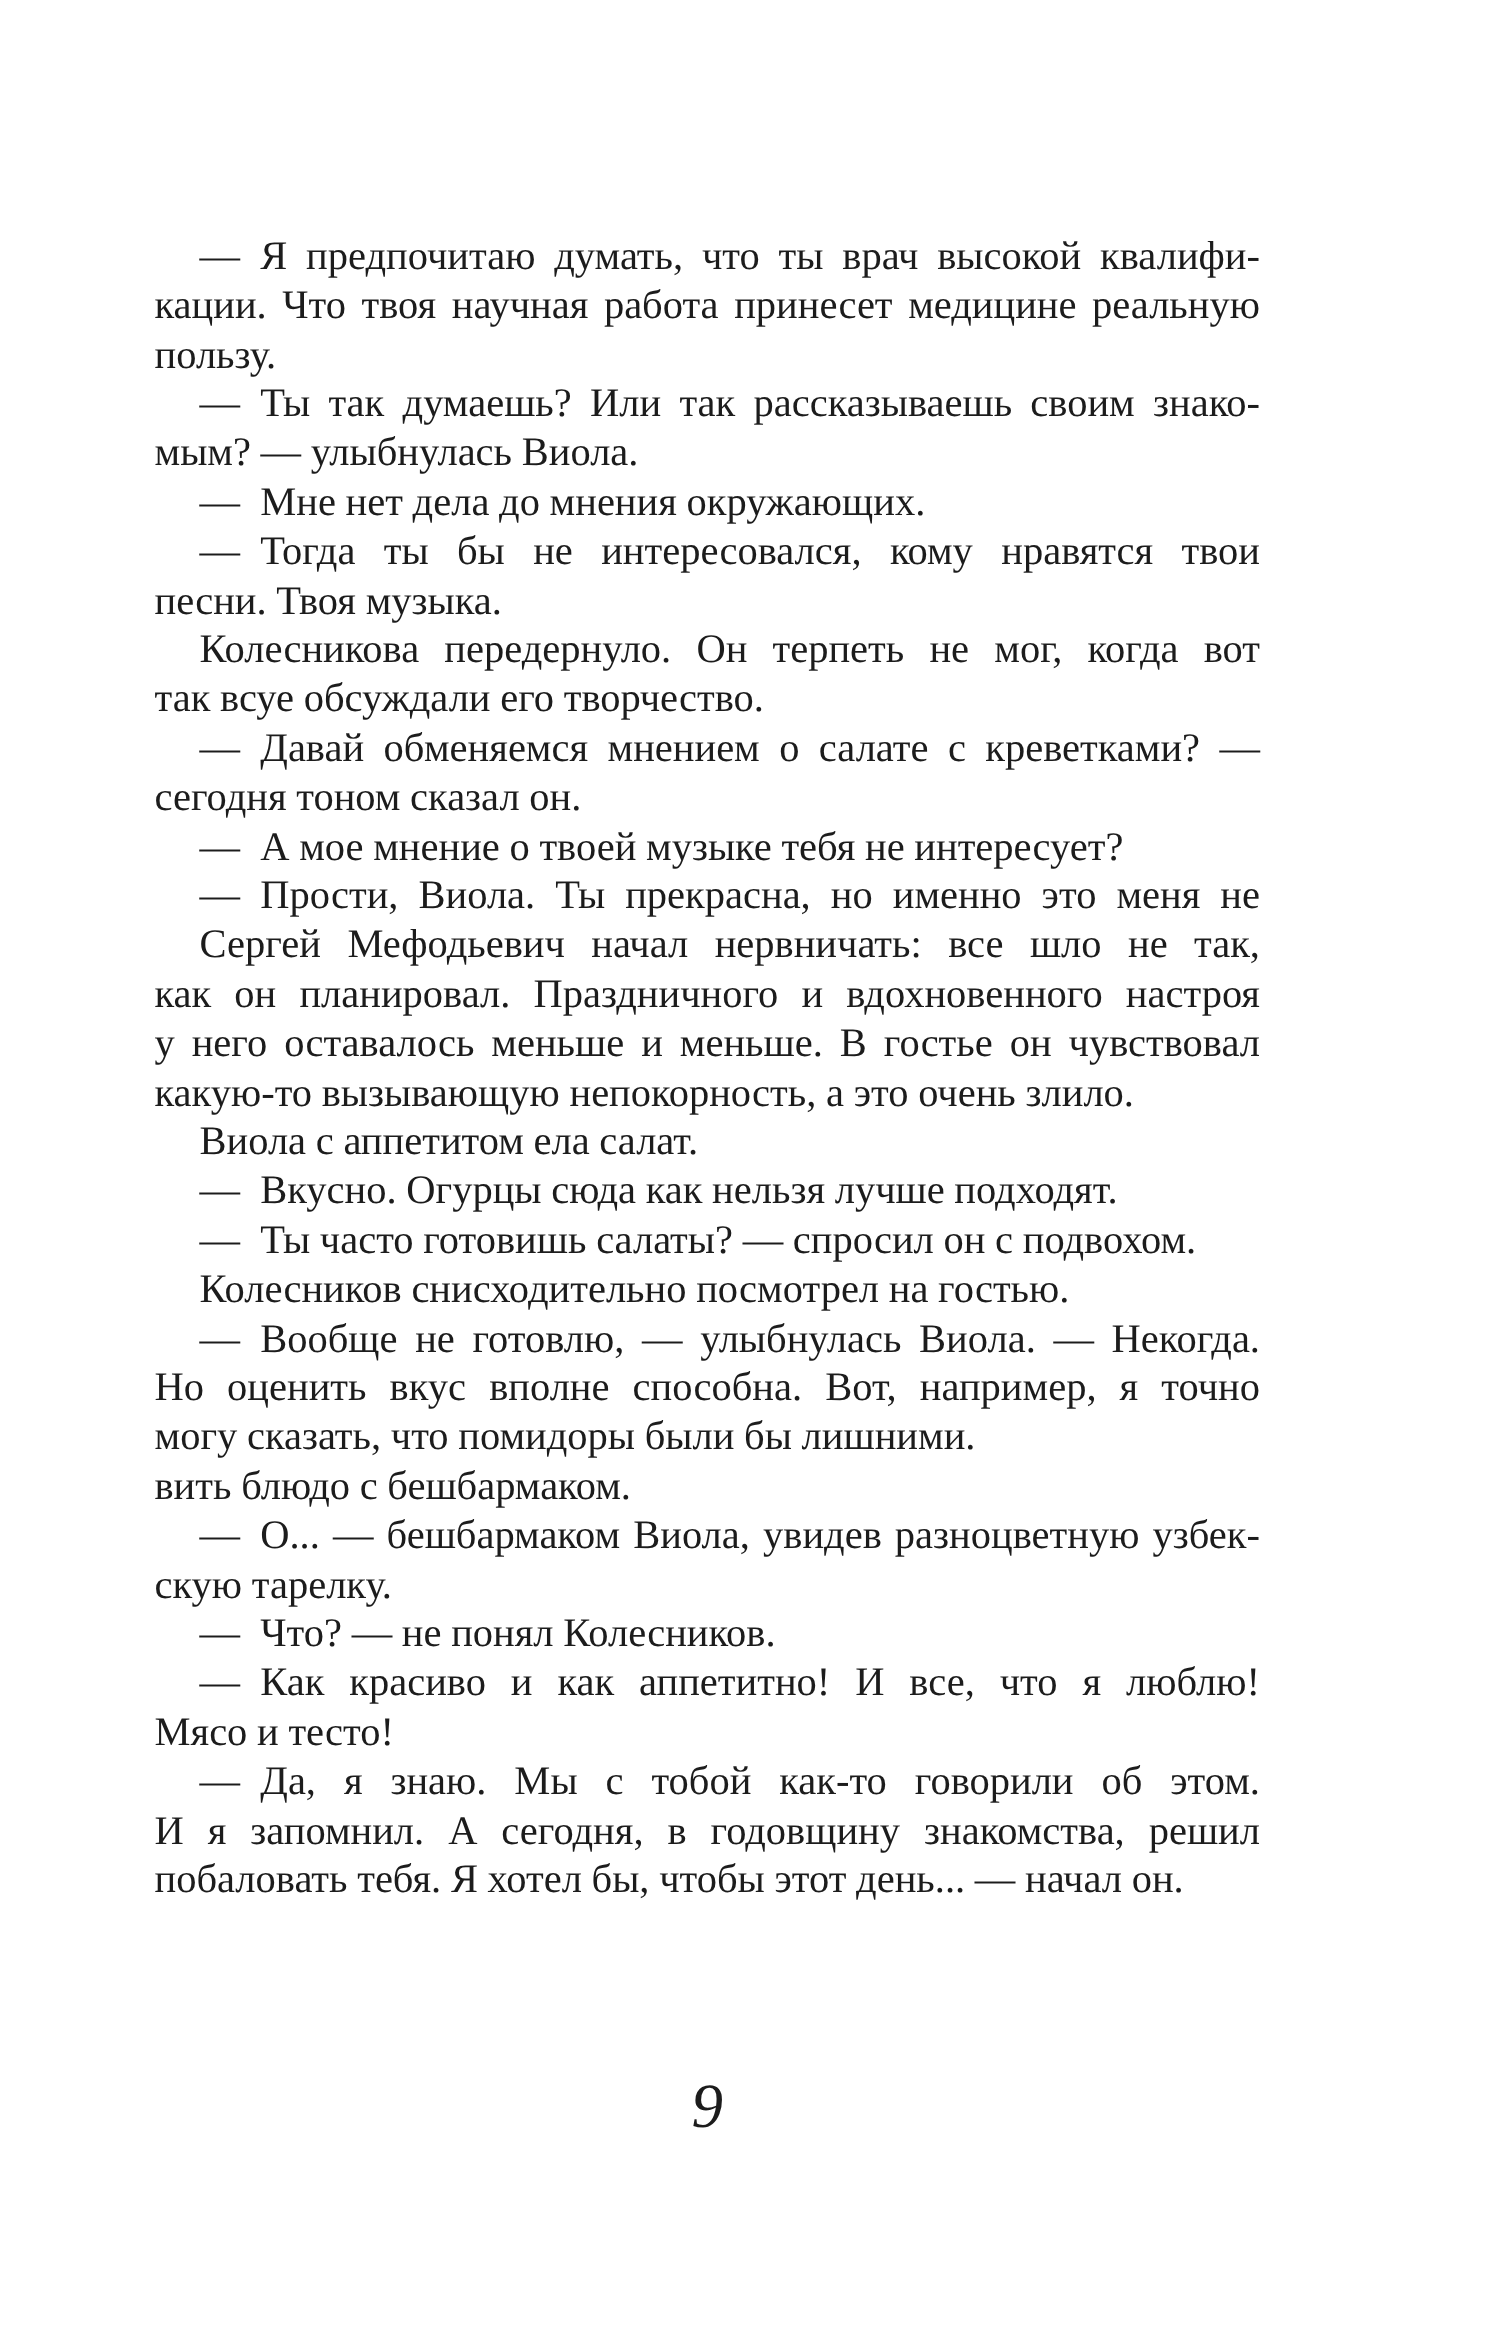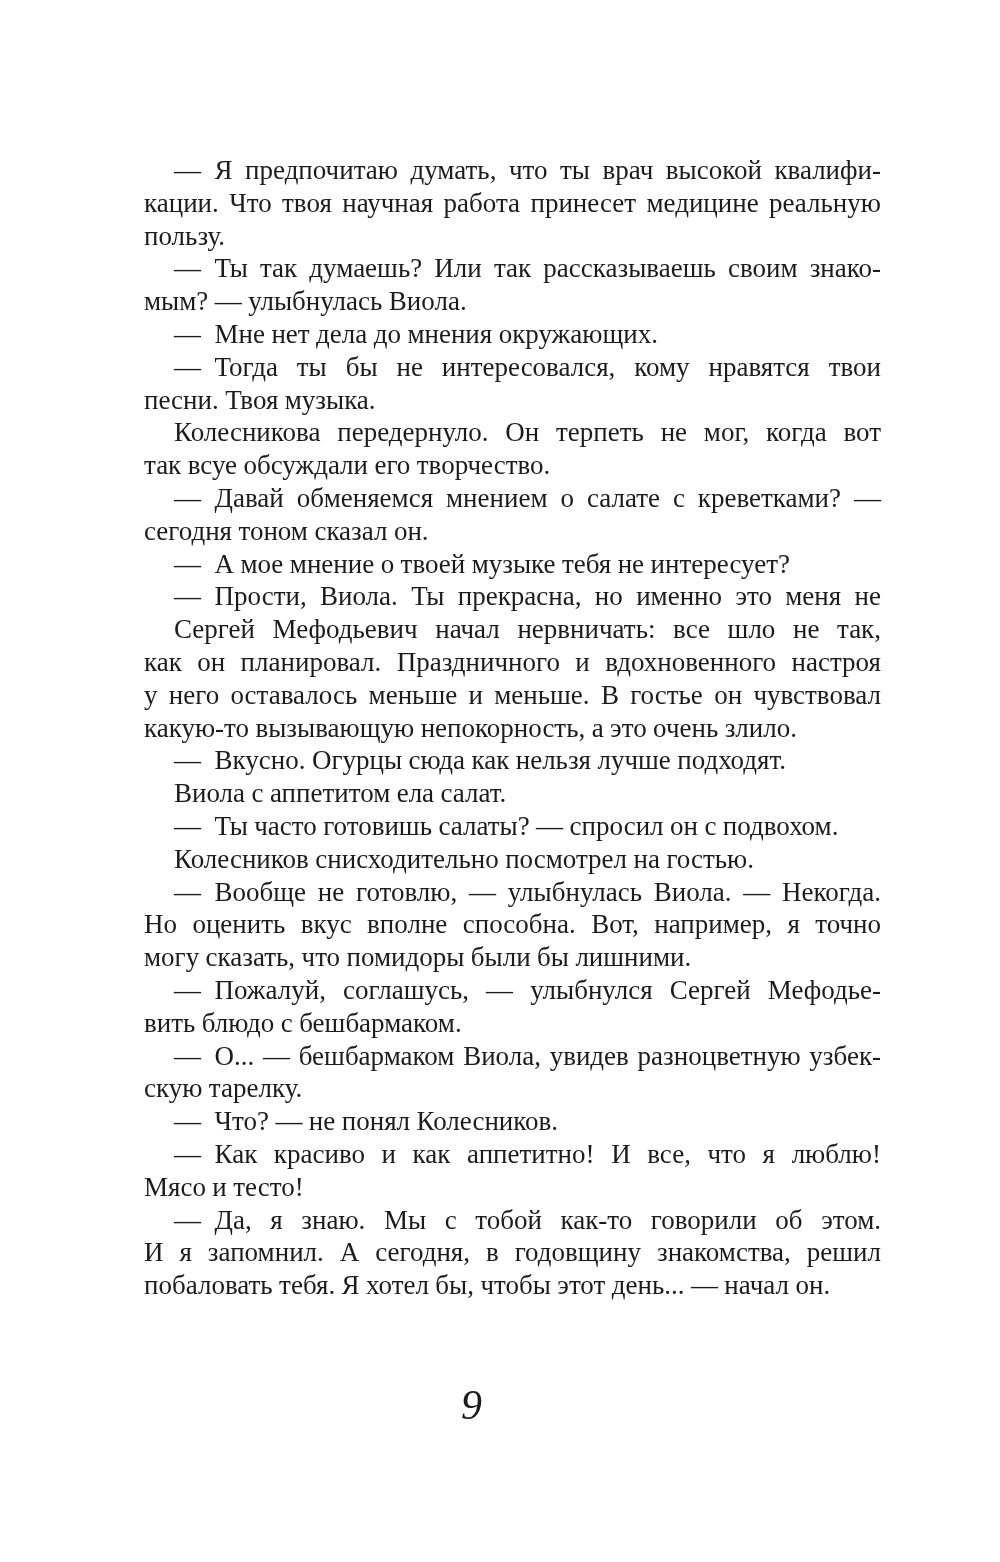"— Я предпочитаю думать, что" .text-block { margin-left: 41px -> none }
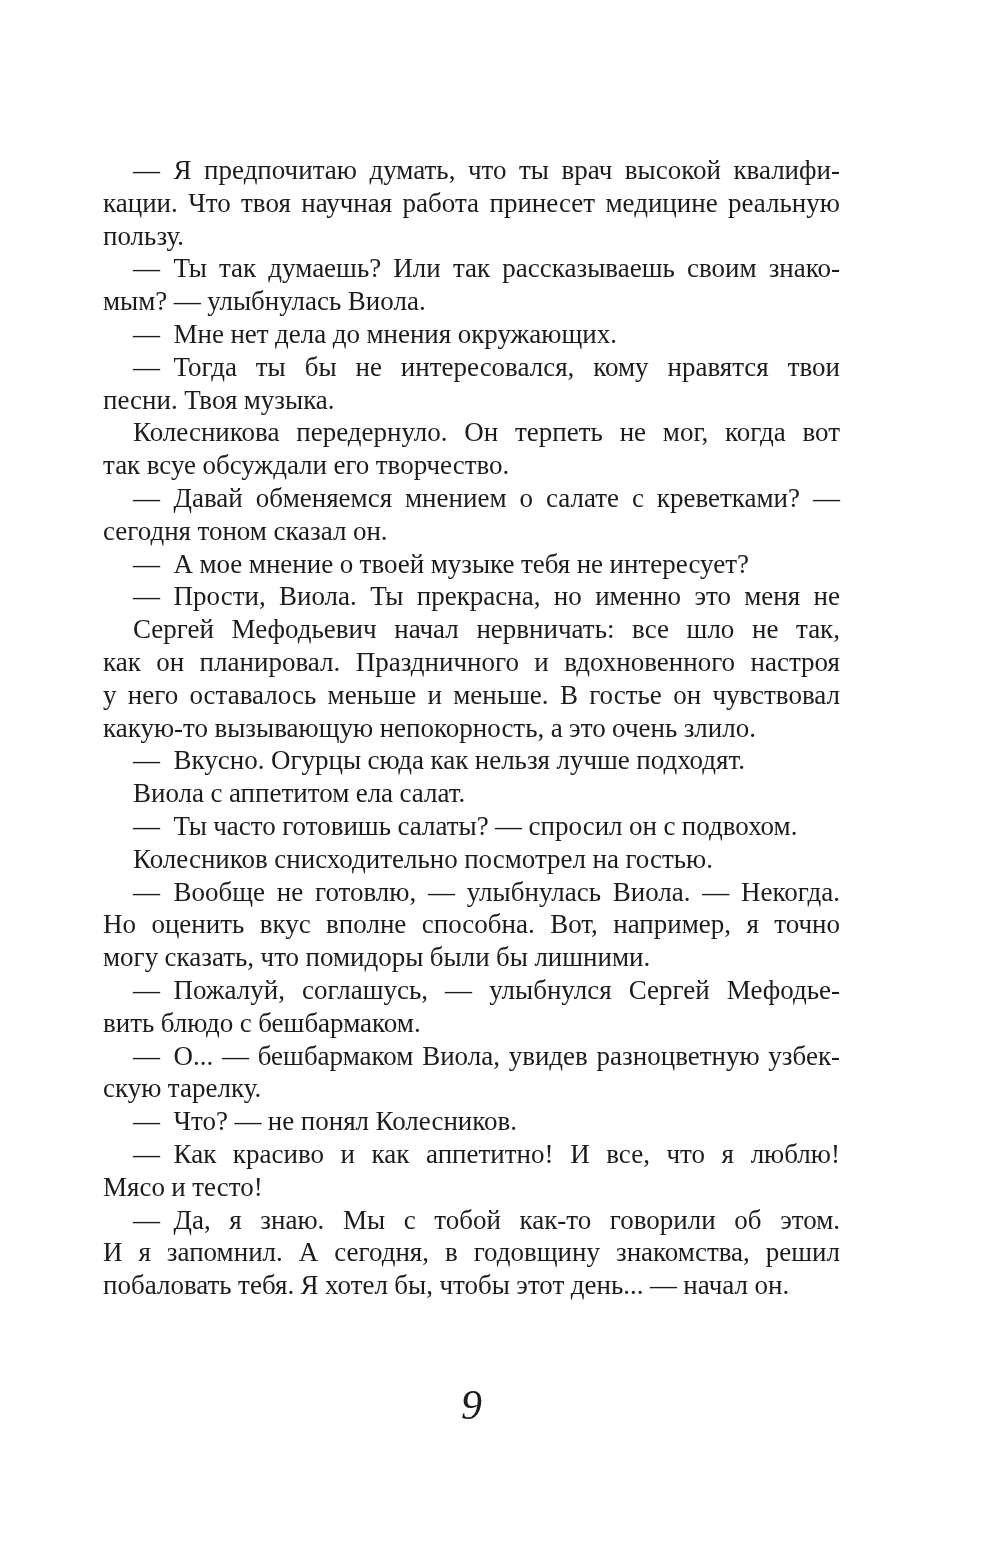"— Вкусно. Огурцы сюда как" div.para { order: before "Виола с аппетитом ела салат." -> after "Виола с аппетитом ела салат." }
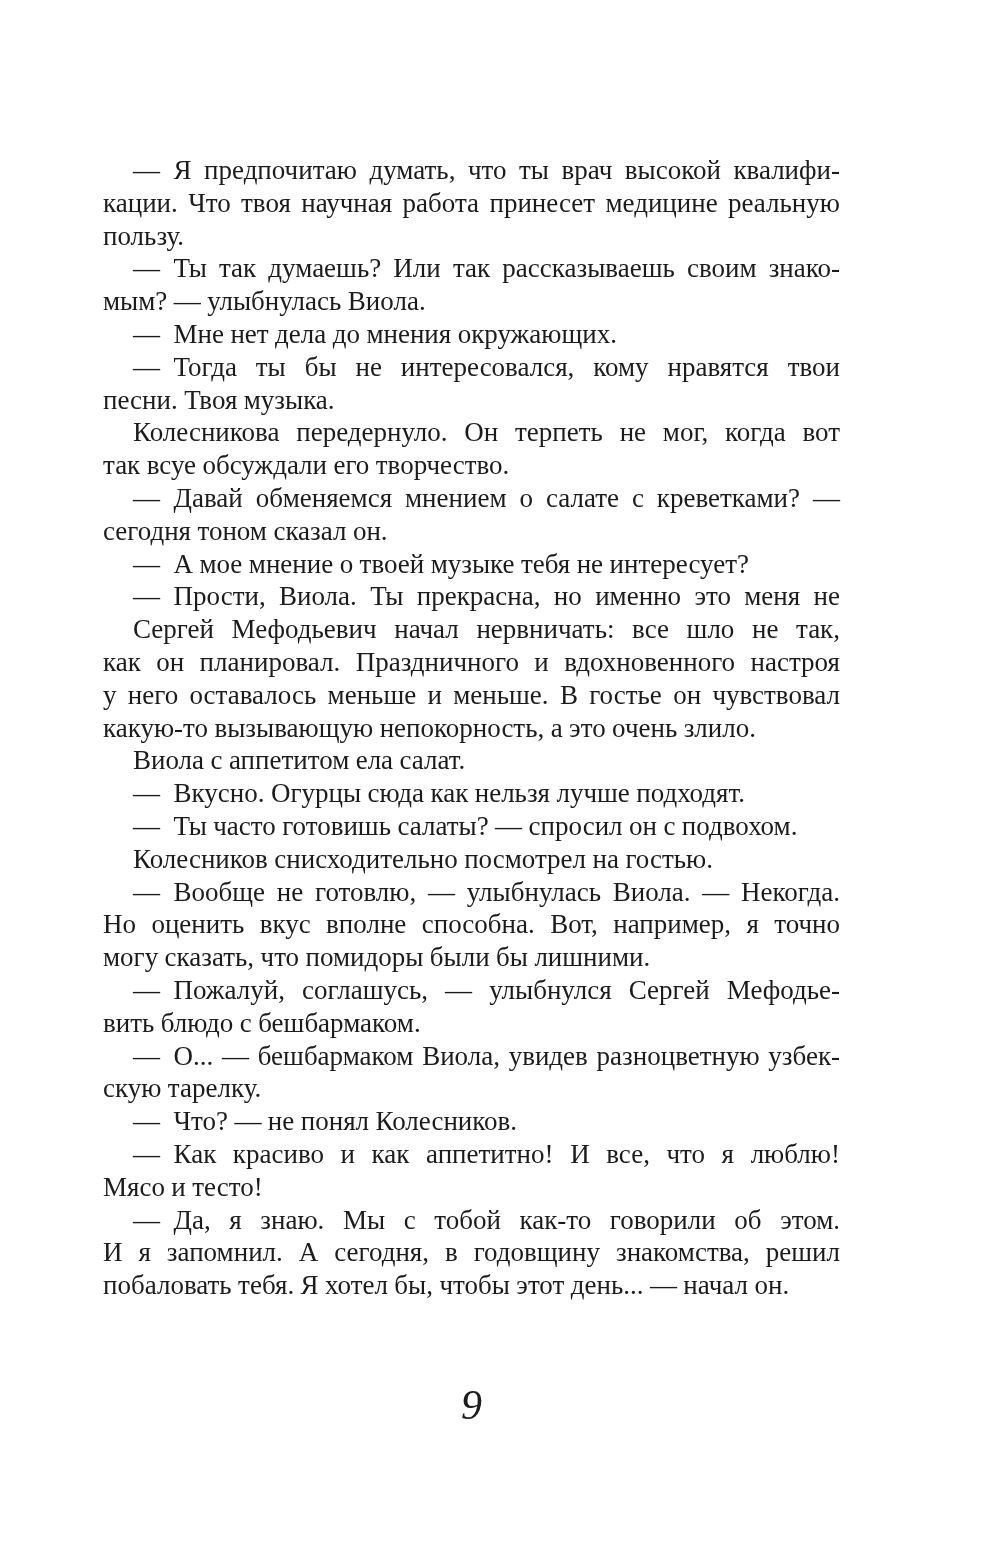"— Пожалуй, соглашусь, — улыбнулся" div.line { html: <div>— Пожалуй, соглашусь, — улыбнулся Сергей Мефодье-</div> -> none }
